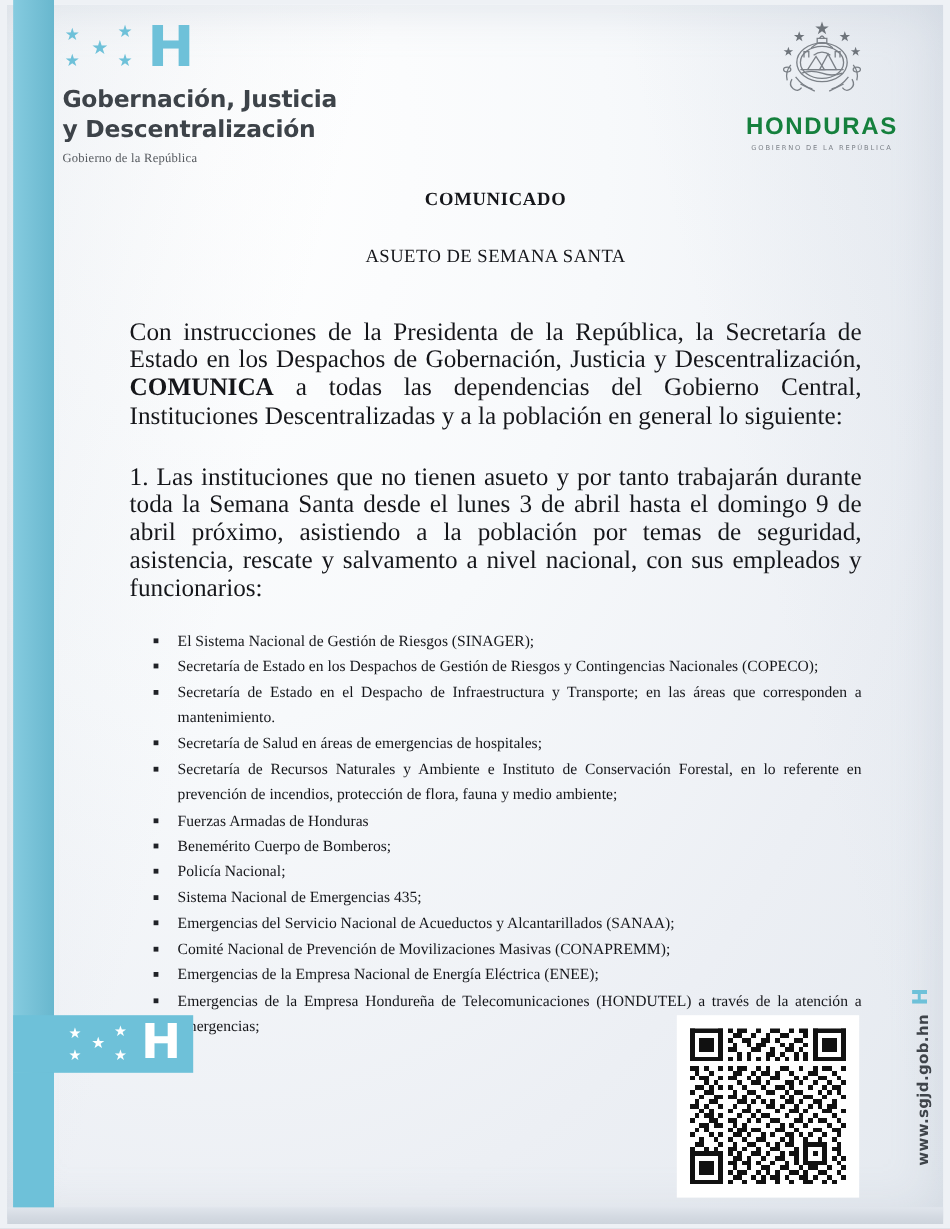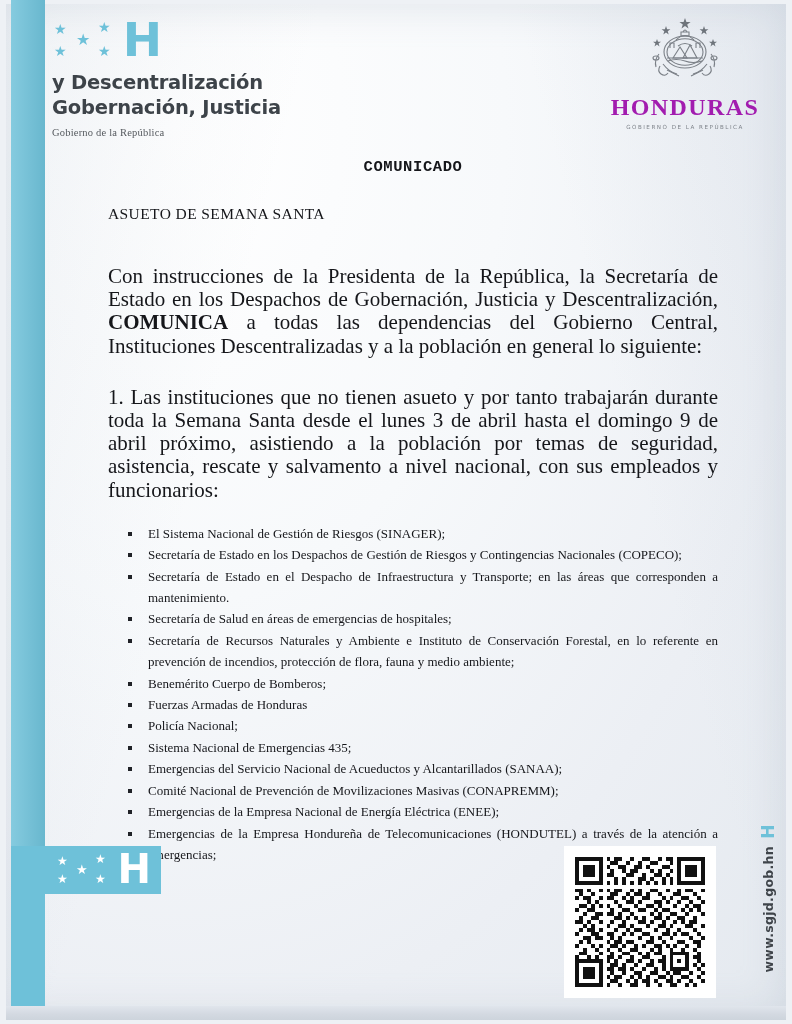"y Descentralización" div { order: before "Gobernación, Justicia" -> after "Gobernación, Justicia" }
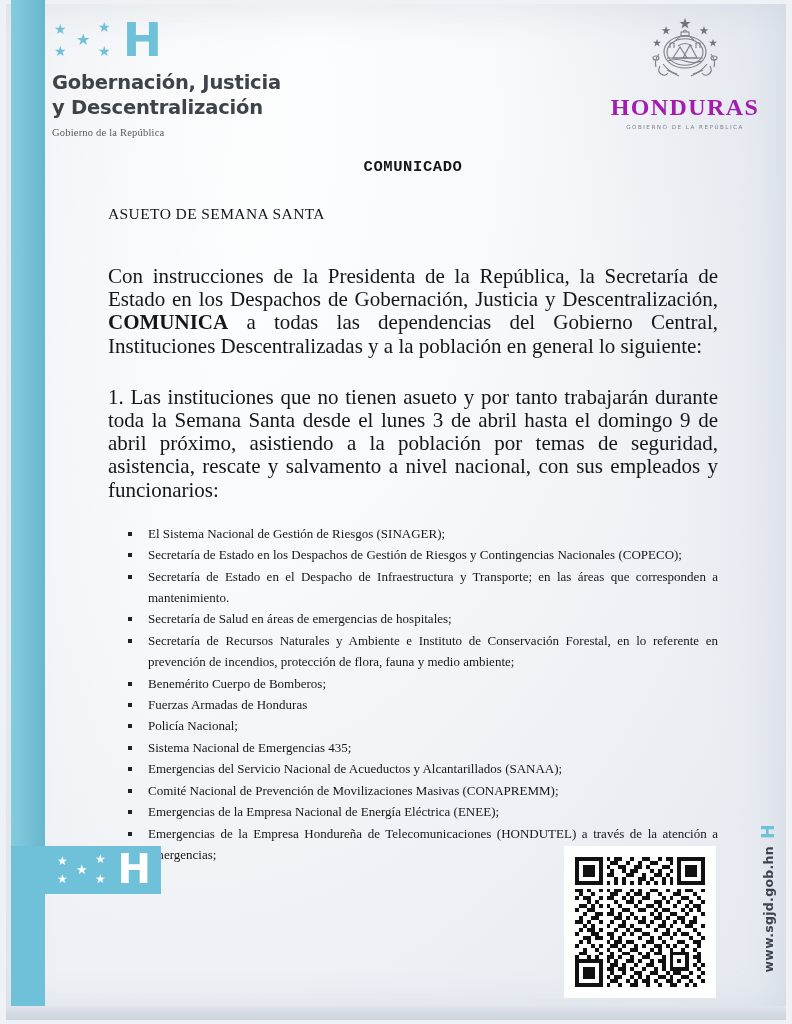"HONDURAS" .coat-title { color: #a21caf -> #15803d; font-family: Liberation Serif, serif -> Liberation Sans, sans-serif; font-size: 24px -> 20px }
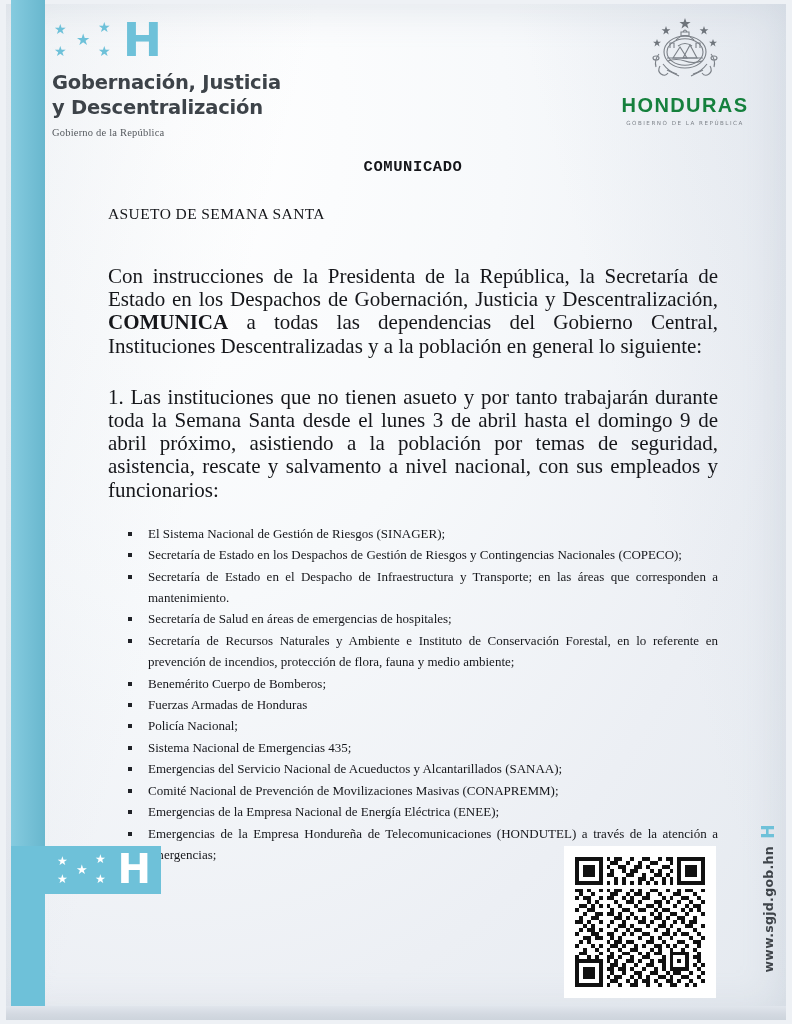"COMUNICADO" .title-main { font-family: Liberation Mono, monospace -> none }
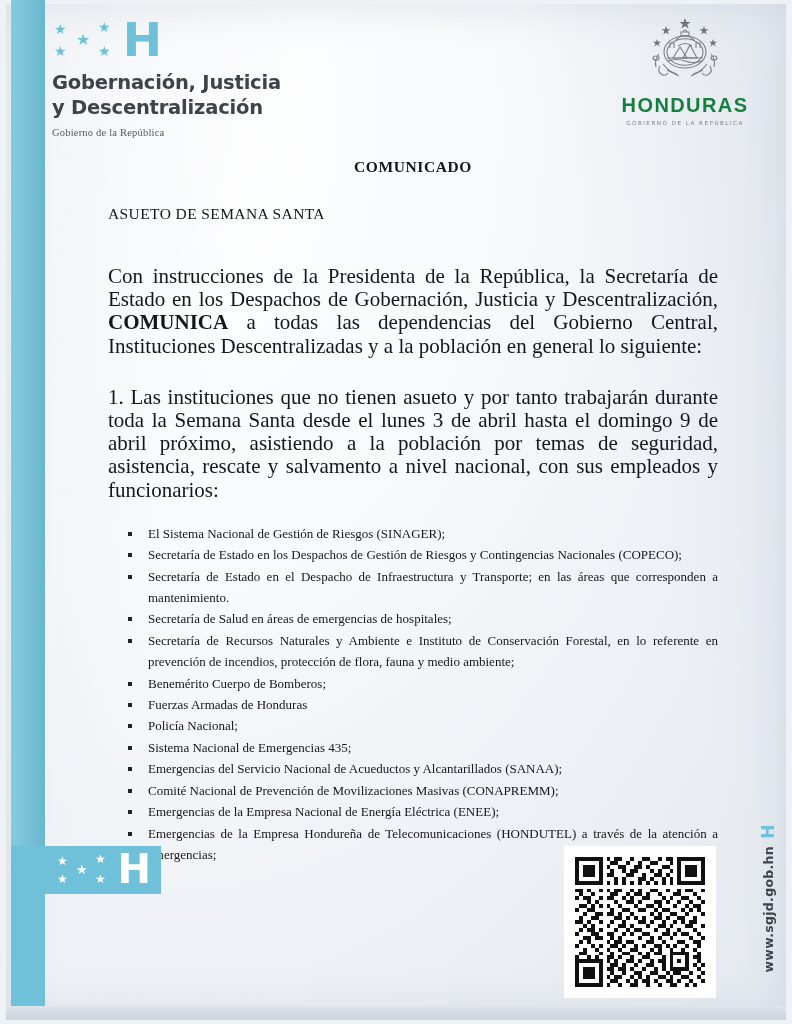"ASUETO DE SEMANA SANTA" .title-sub { text-align: none -> center }
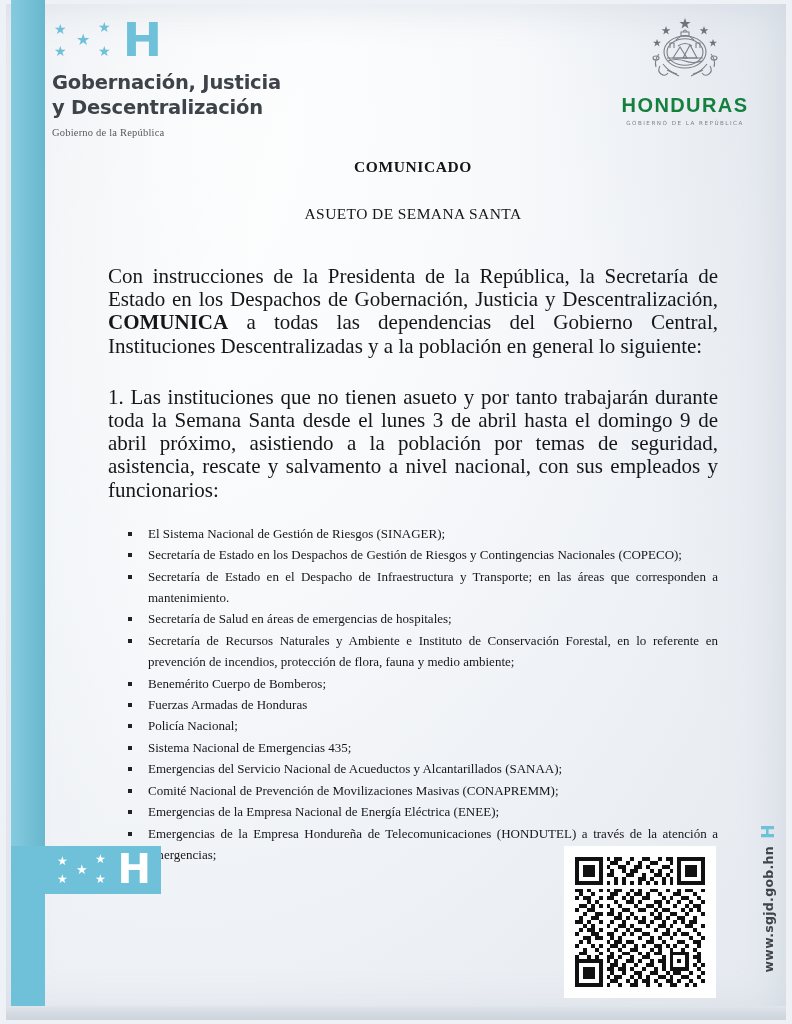"Benemérito Cuerpo de Bomberos;" li { order: before "Fuerzas Armadas de Honduras" -> after "Fuerzas Armadas de Honduras" }
